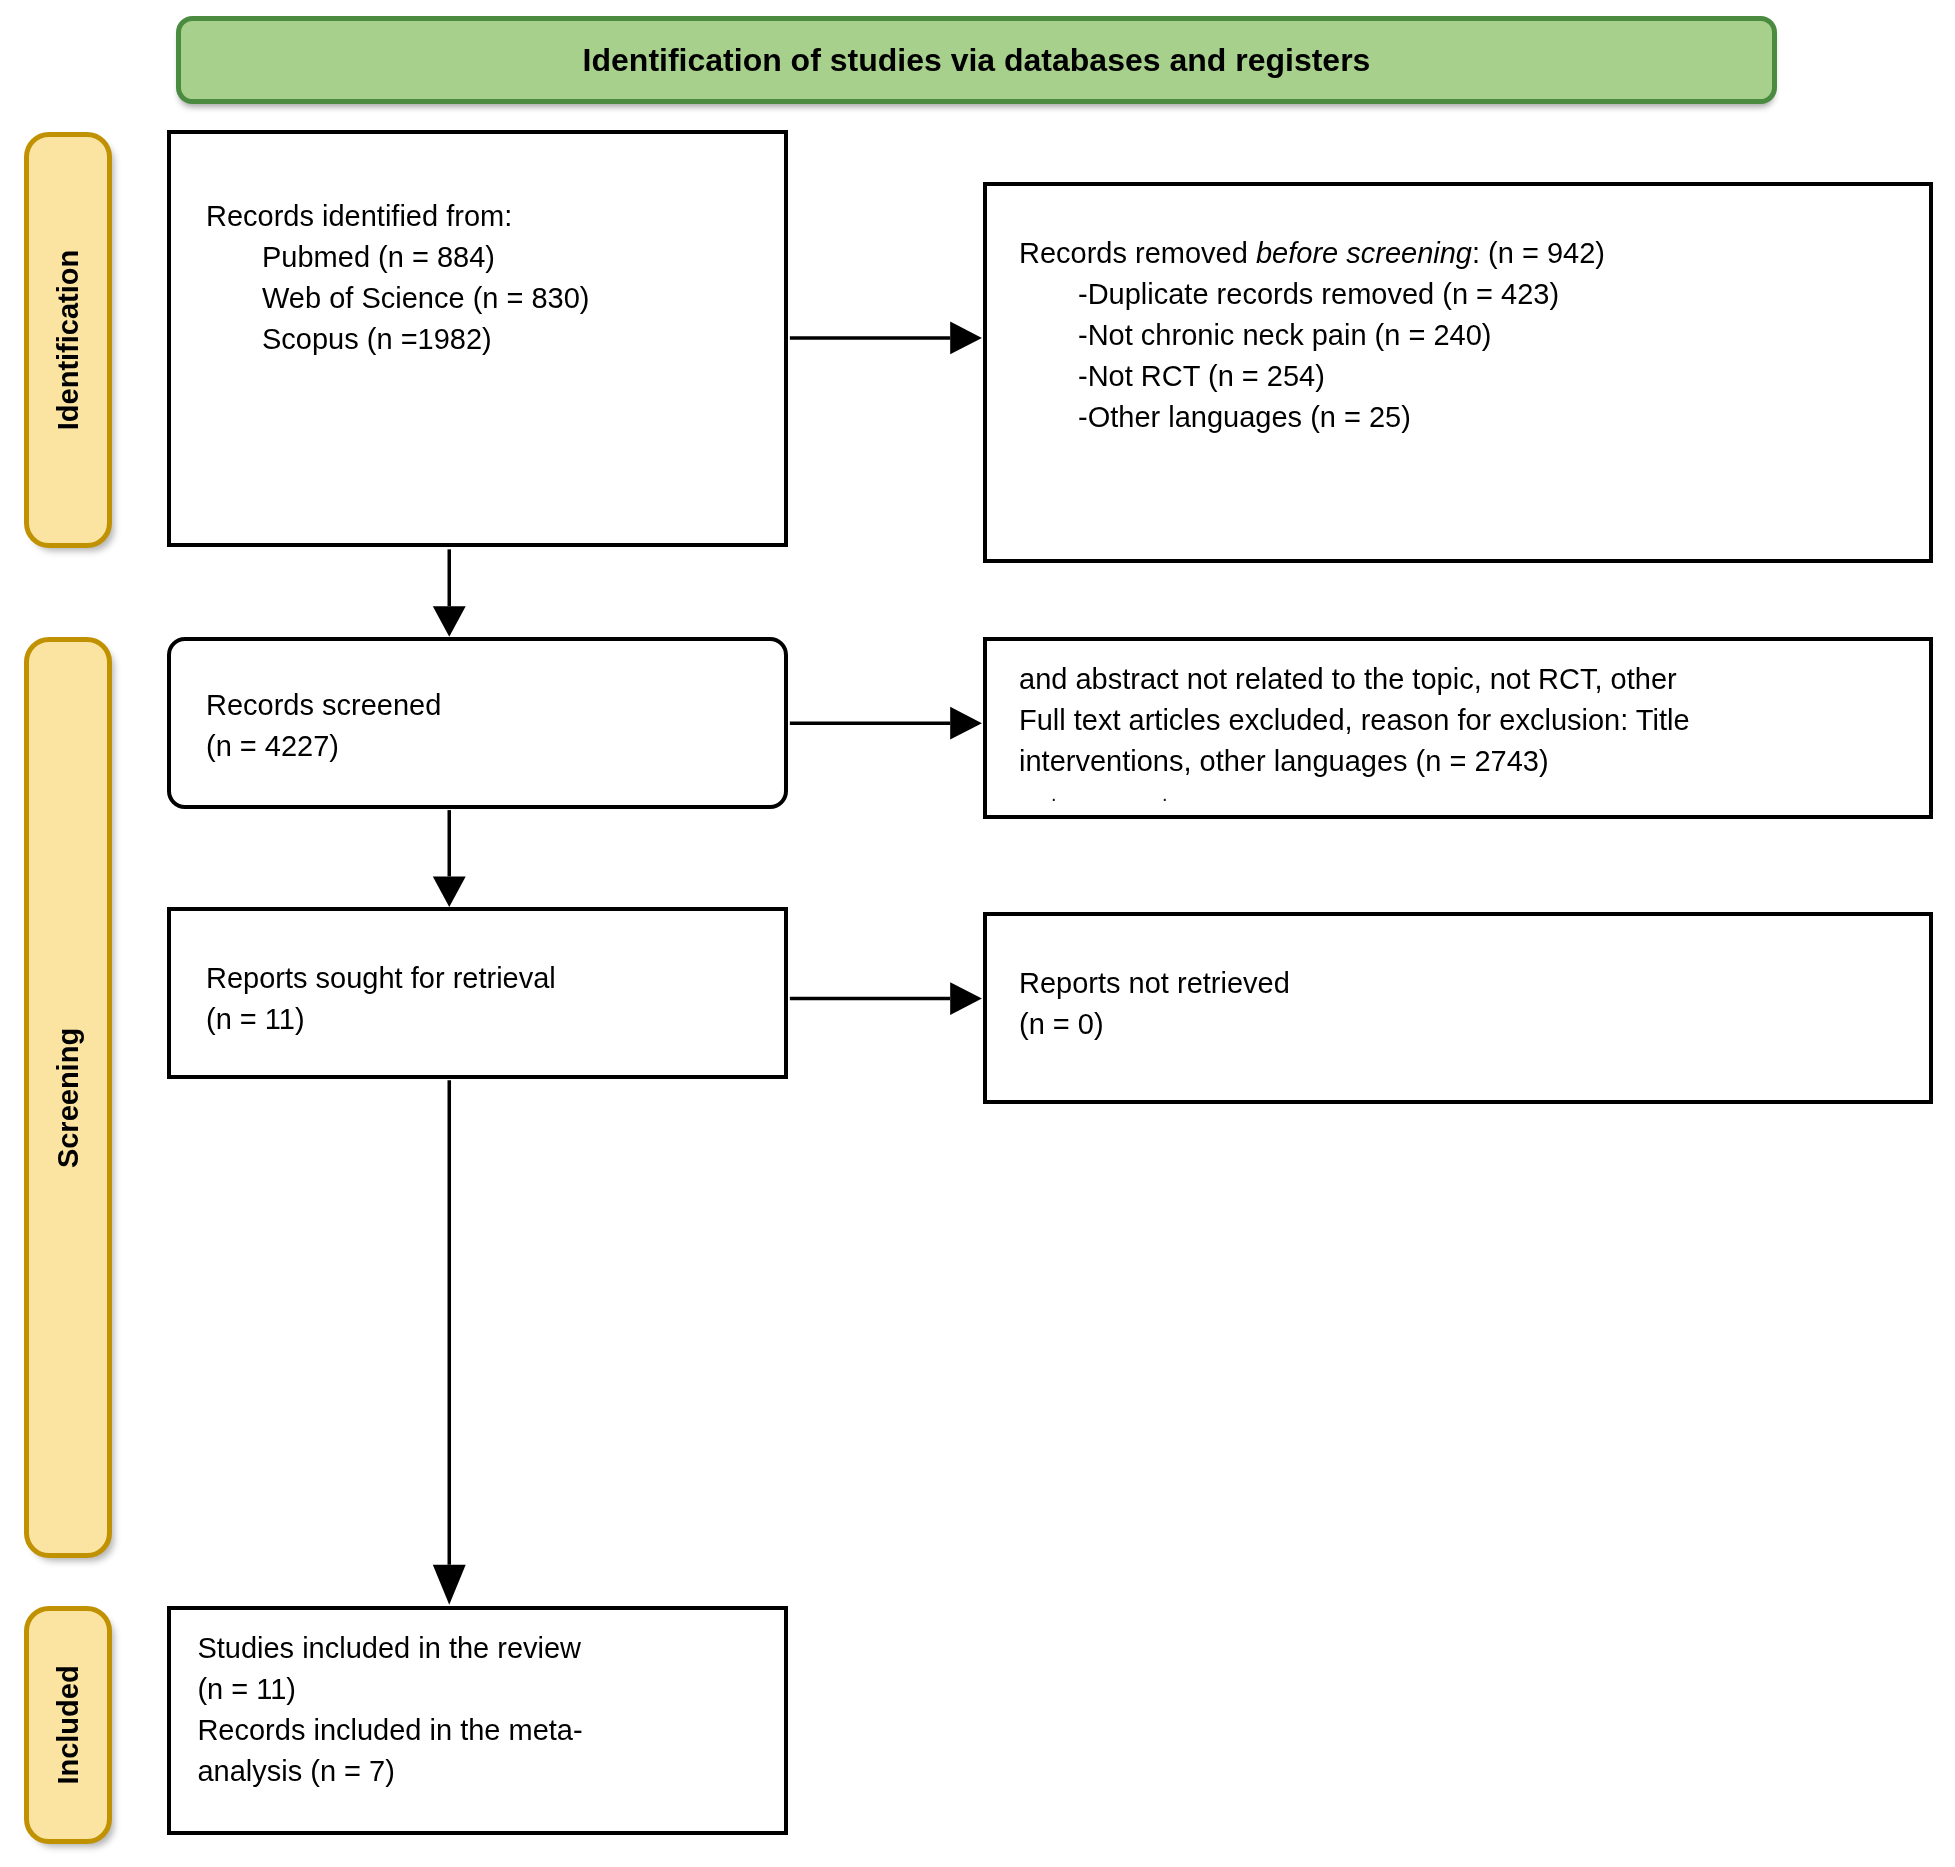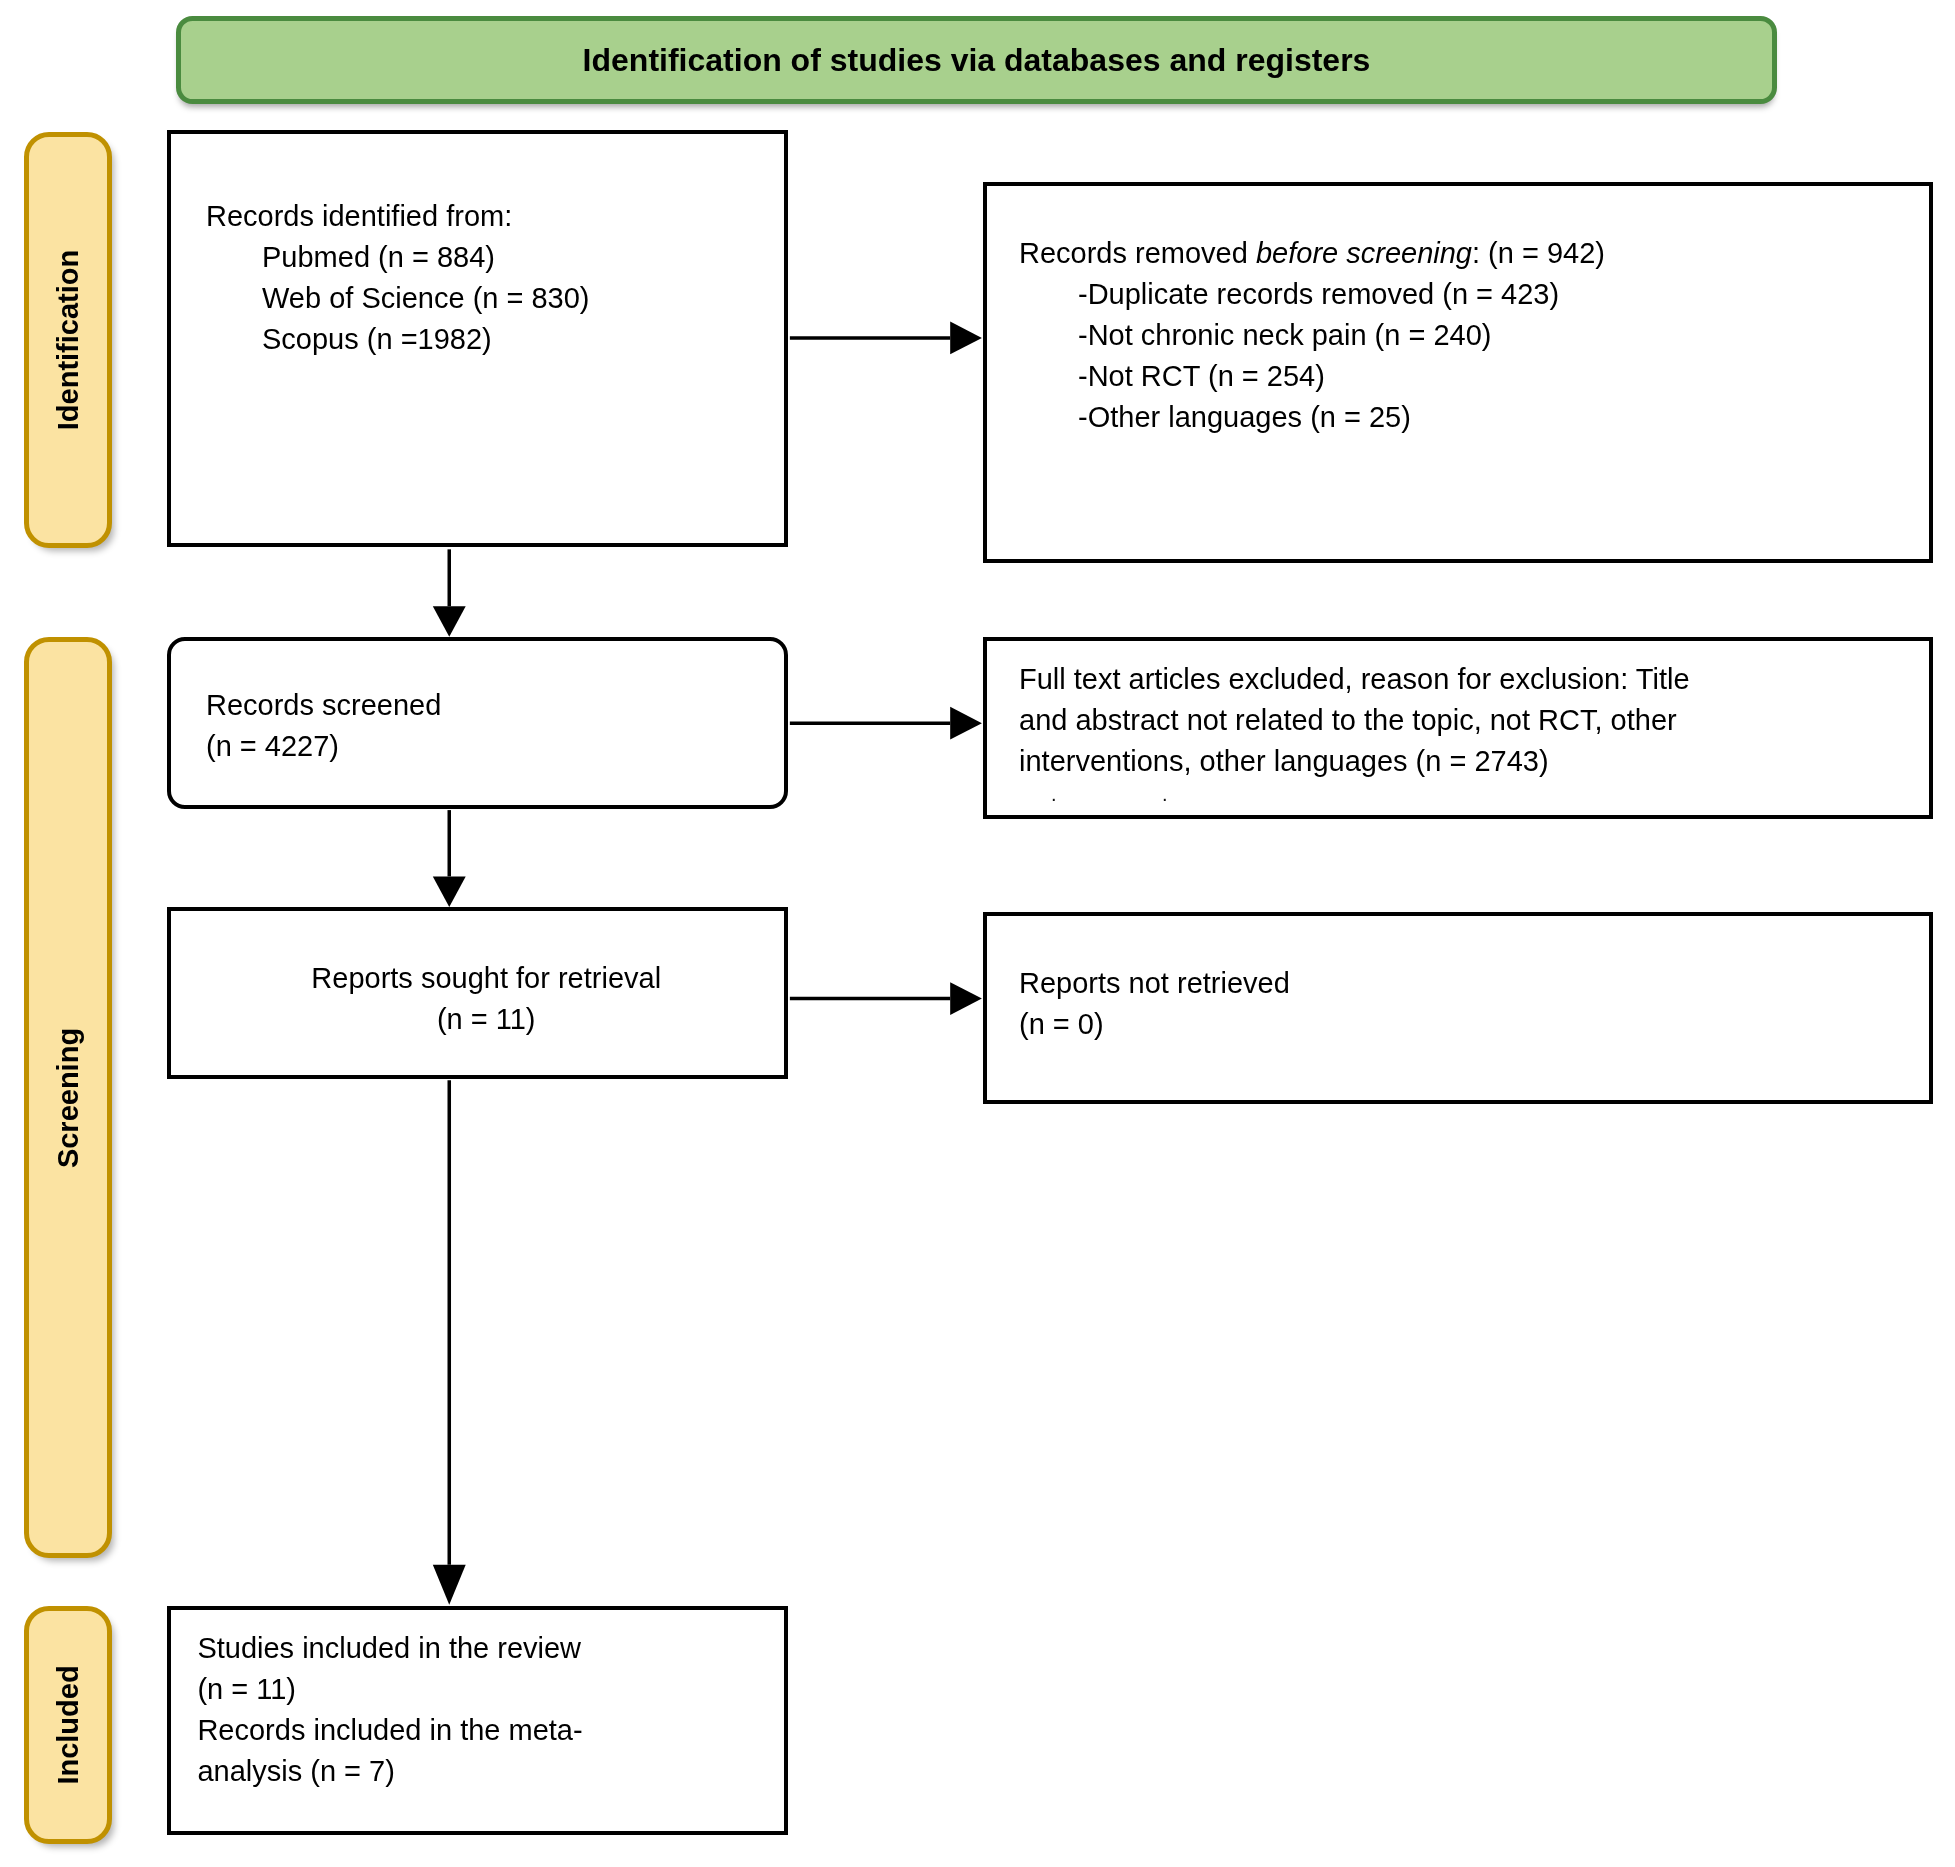"Full text articles excluded, reason" div.line { order: before "and abstract not related to" -> after "and abstract not related to" }
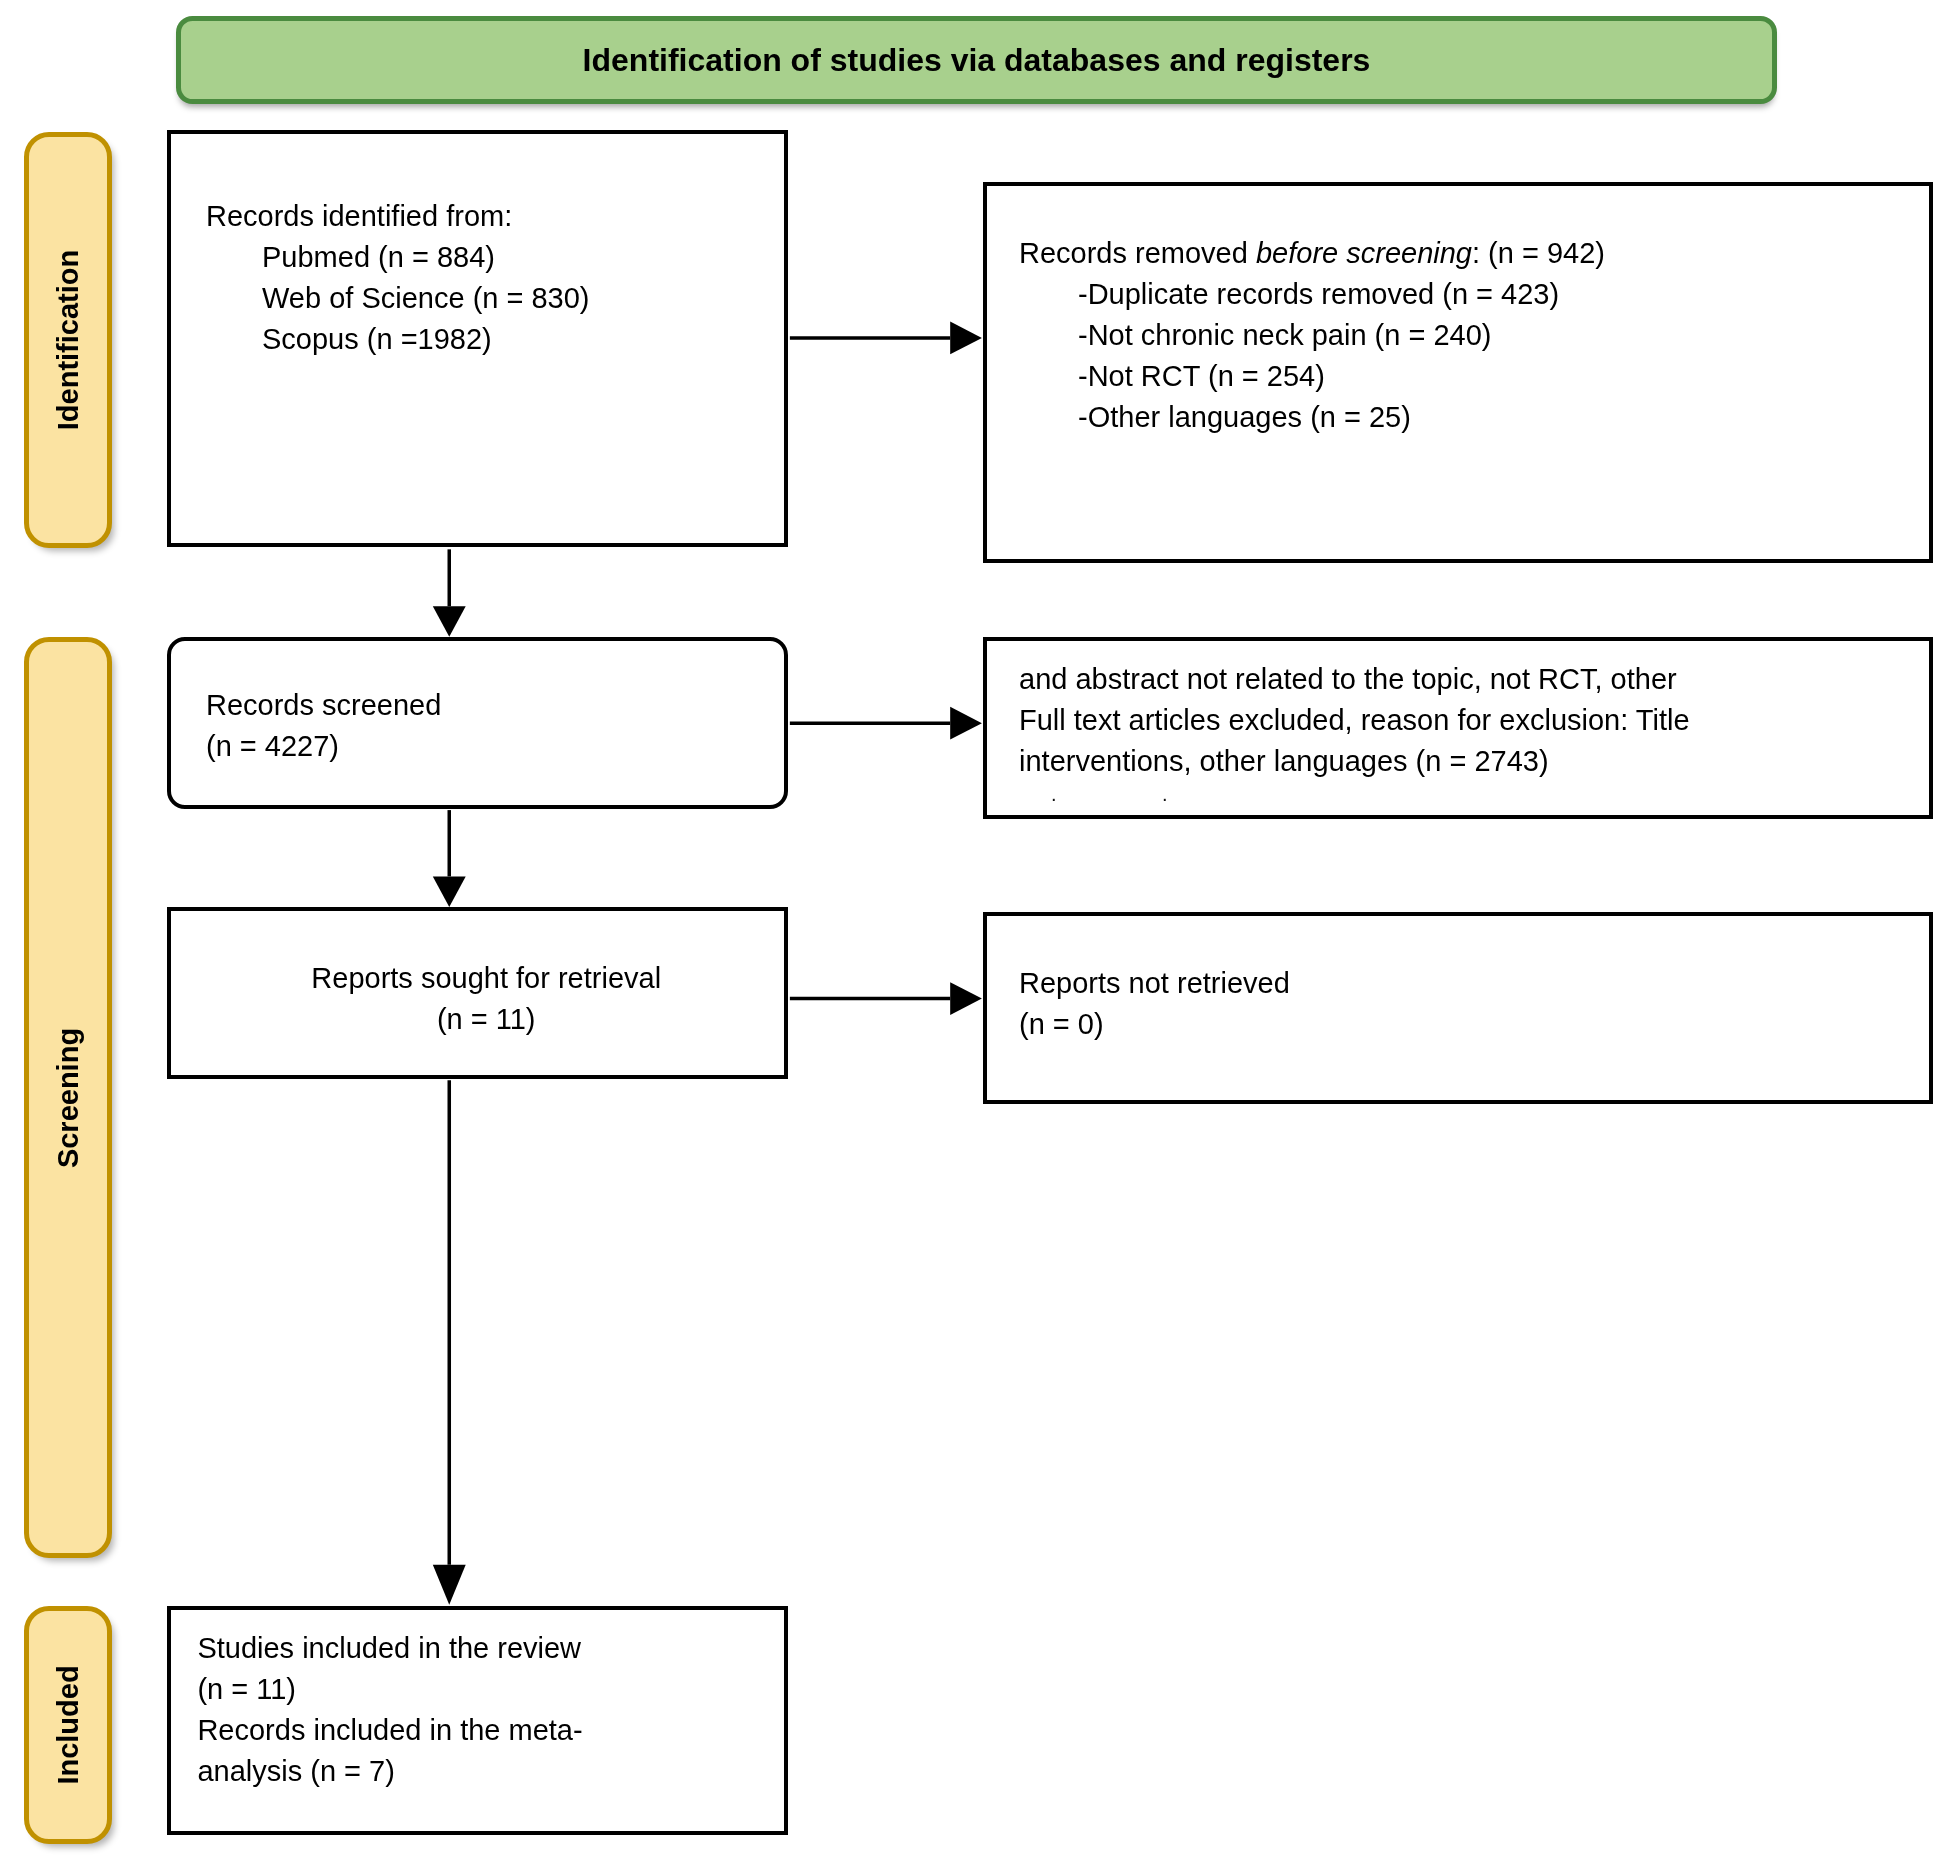"Reports sought for retrieval" #box-sought { text-align: center -> none }
